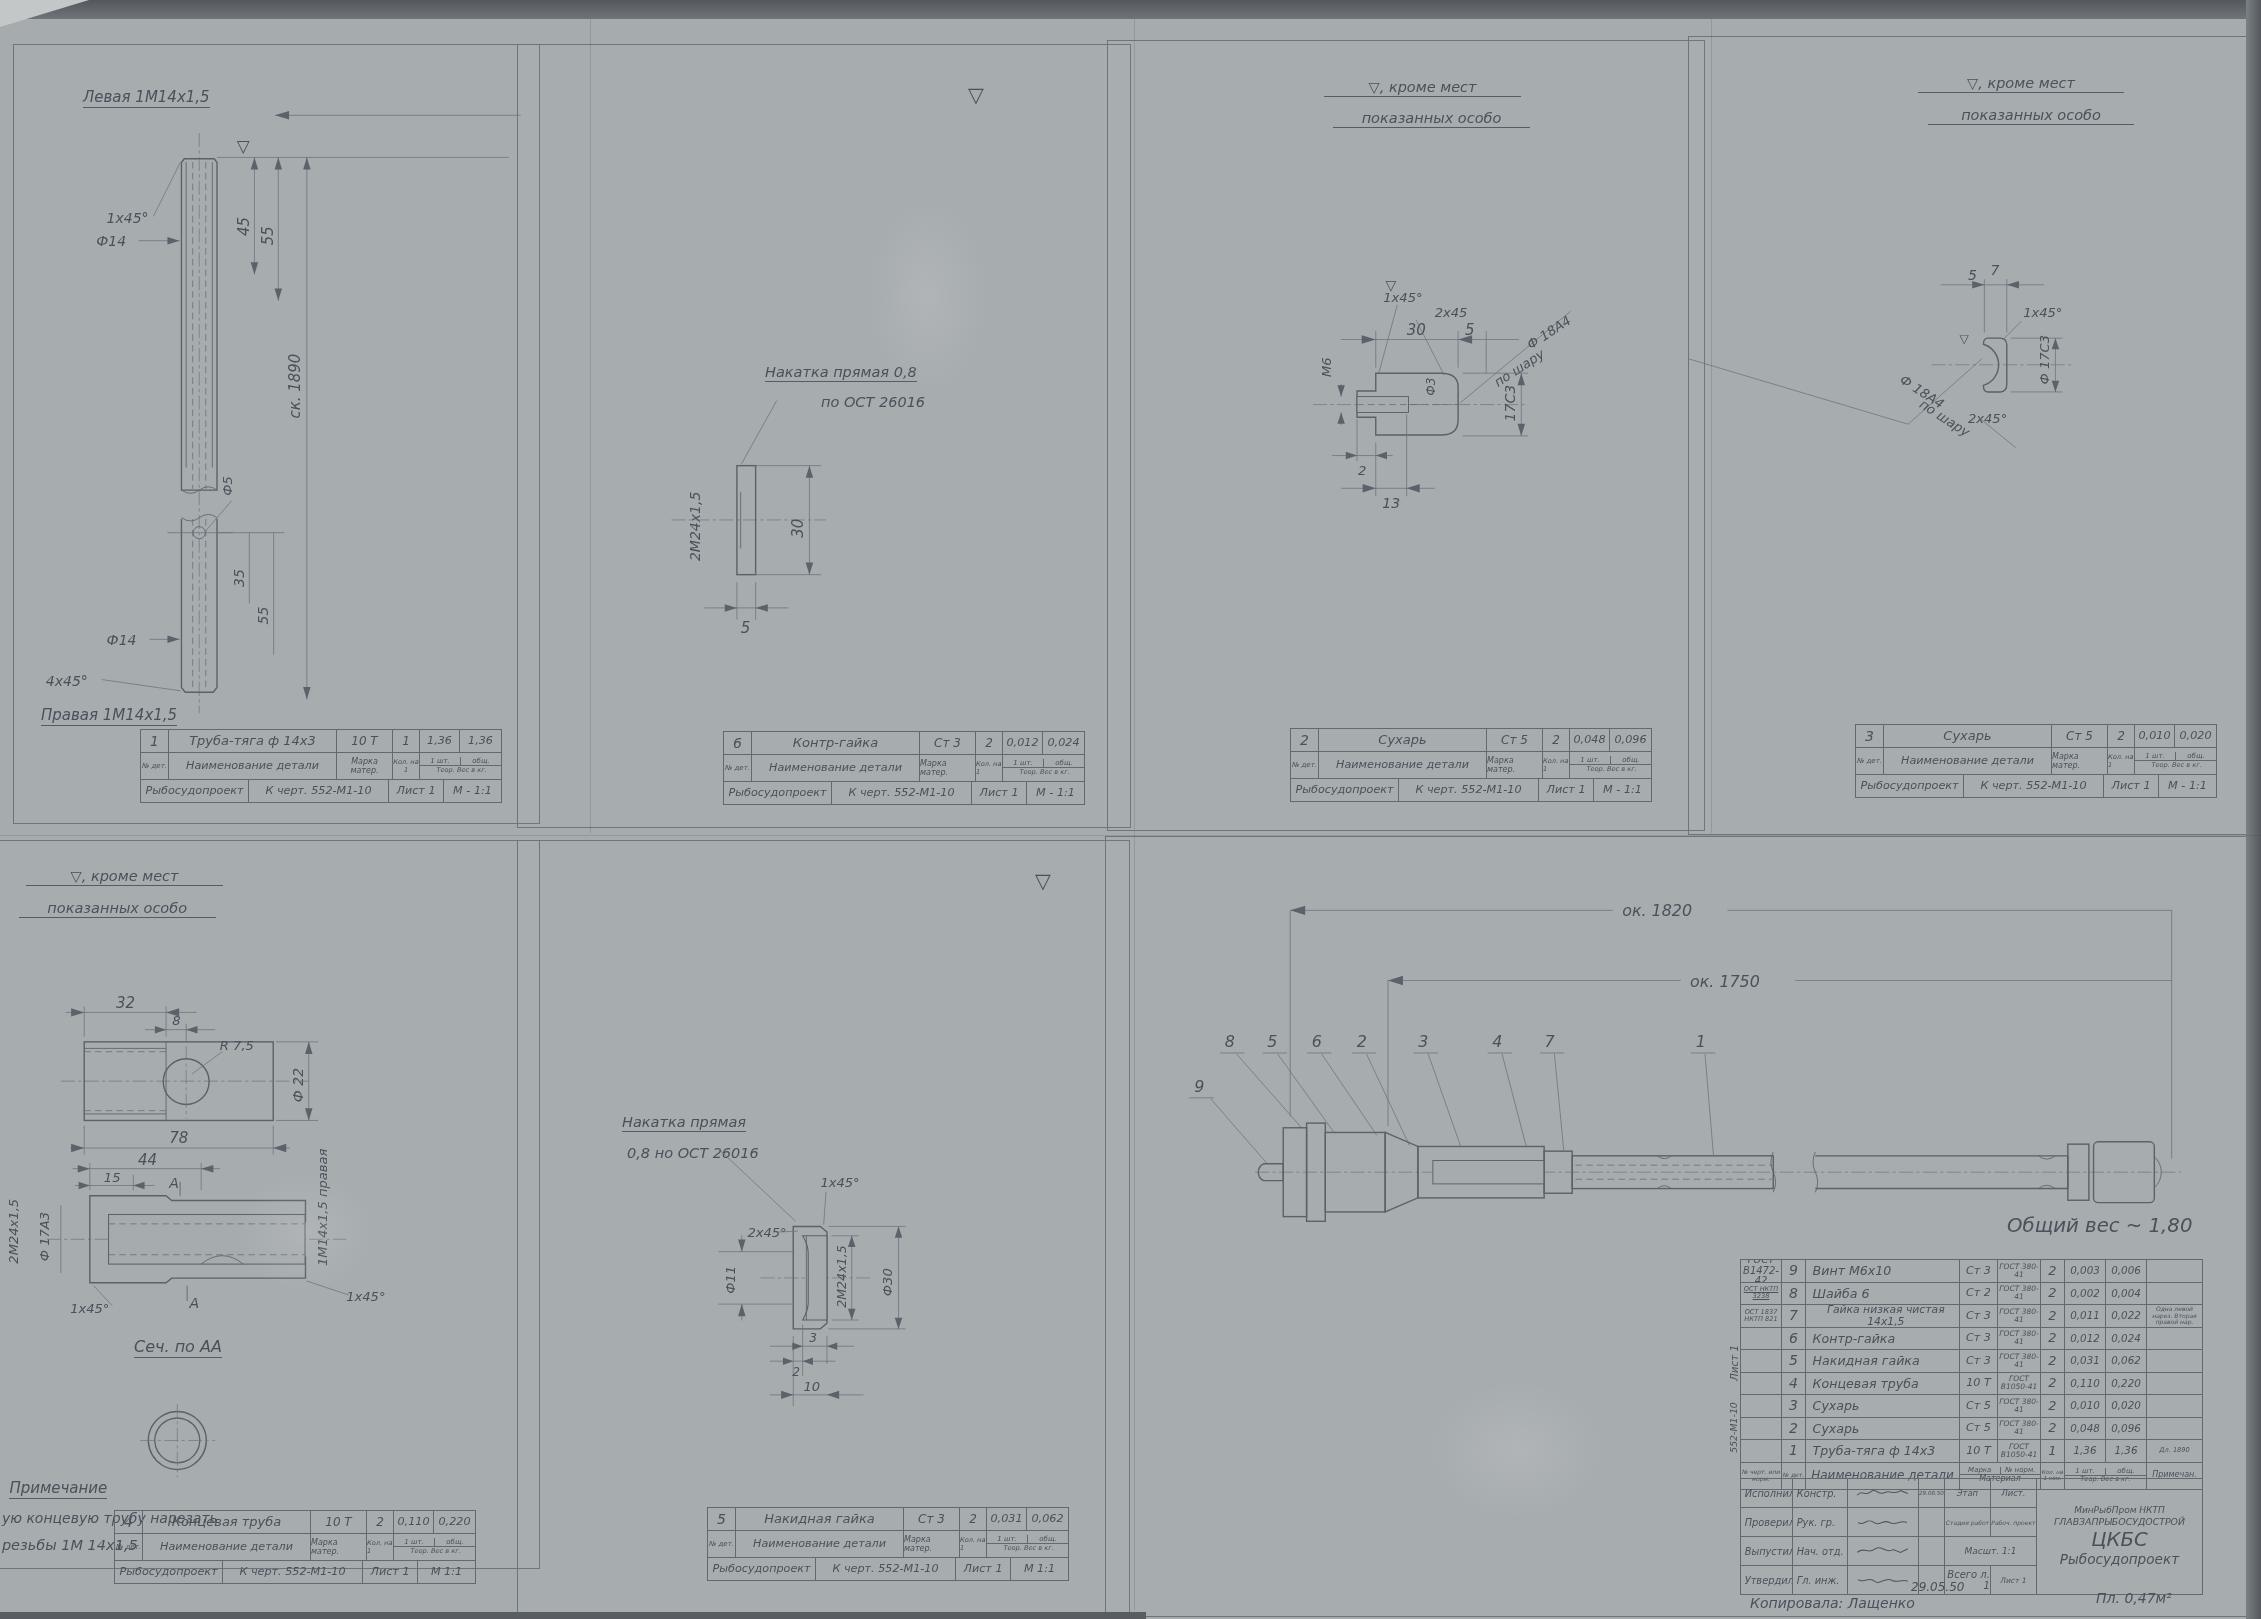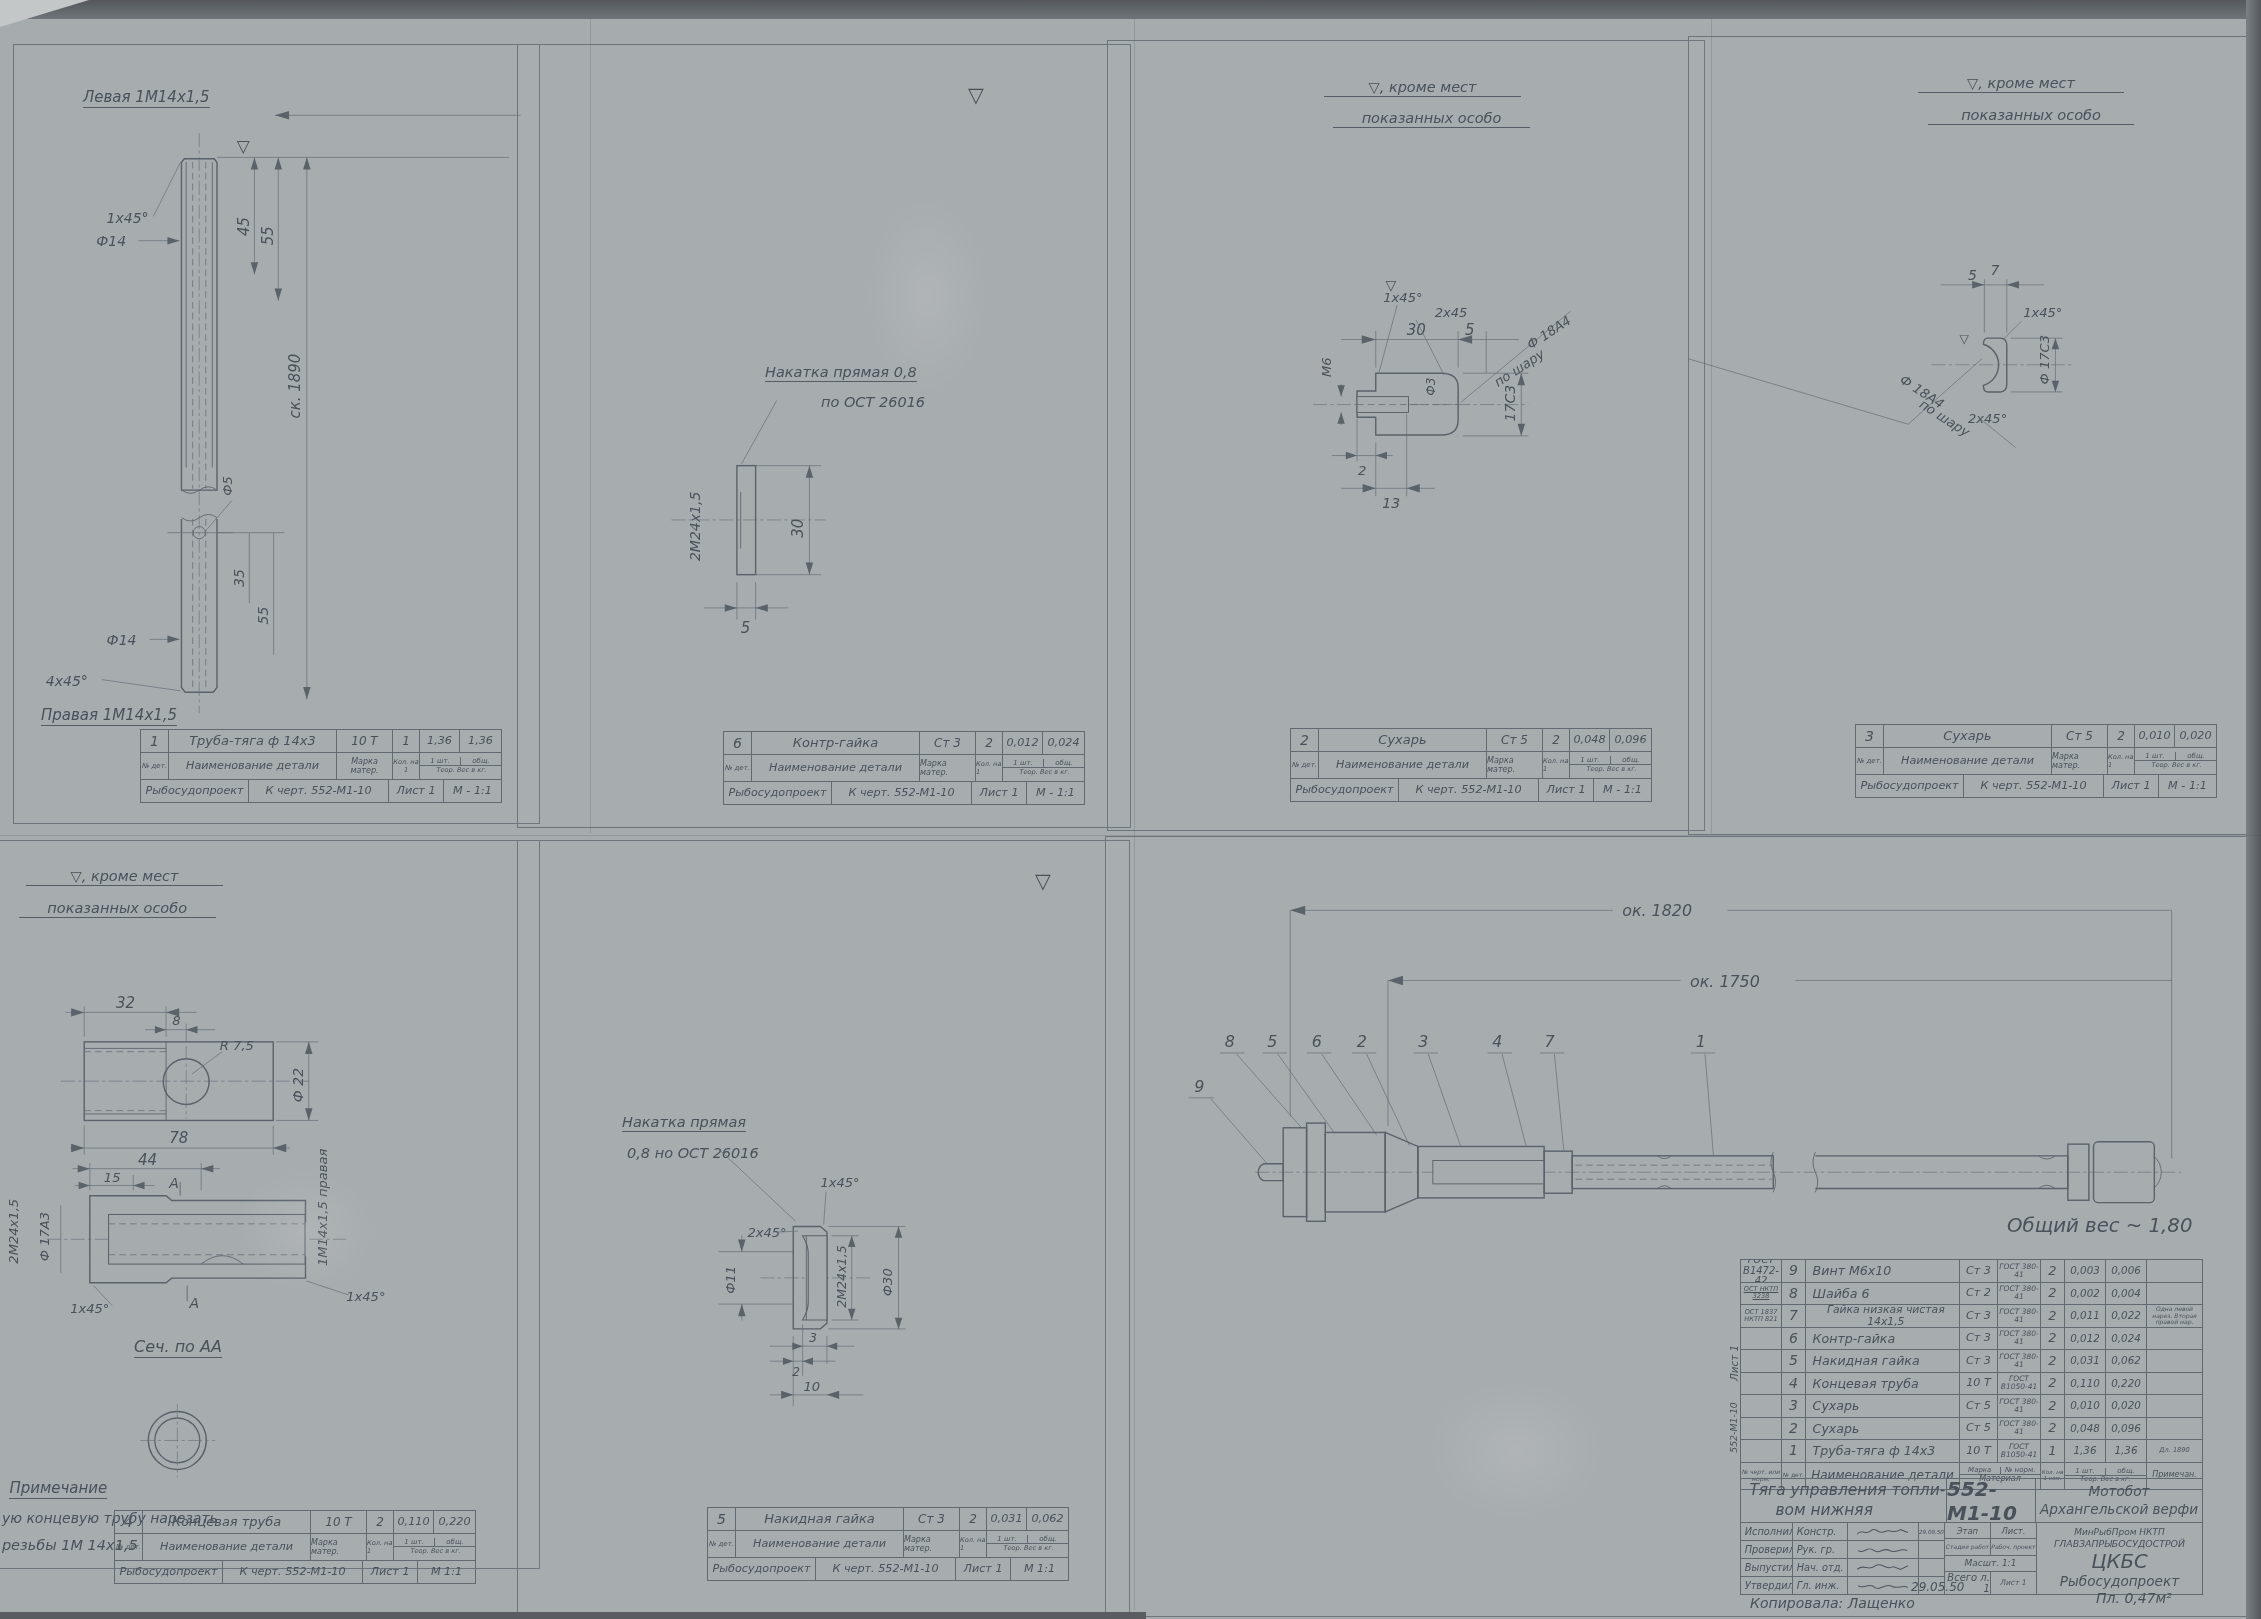"Тяга управления топли-" div { html: <div> <div> <span>Тяга управления топли-</span> <span>вом нижняя</span> </div> <div>552-М1-10</div> <div> <span>Мотобот</span> <span>Архангельской верфи</span> </div> </div> -> none }
